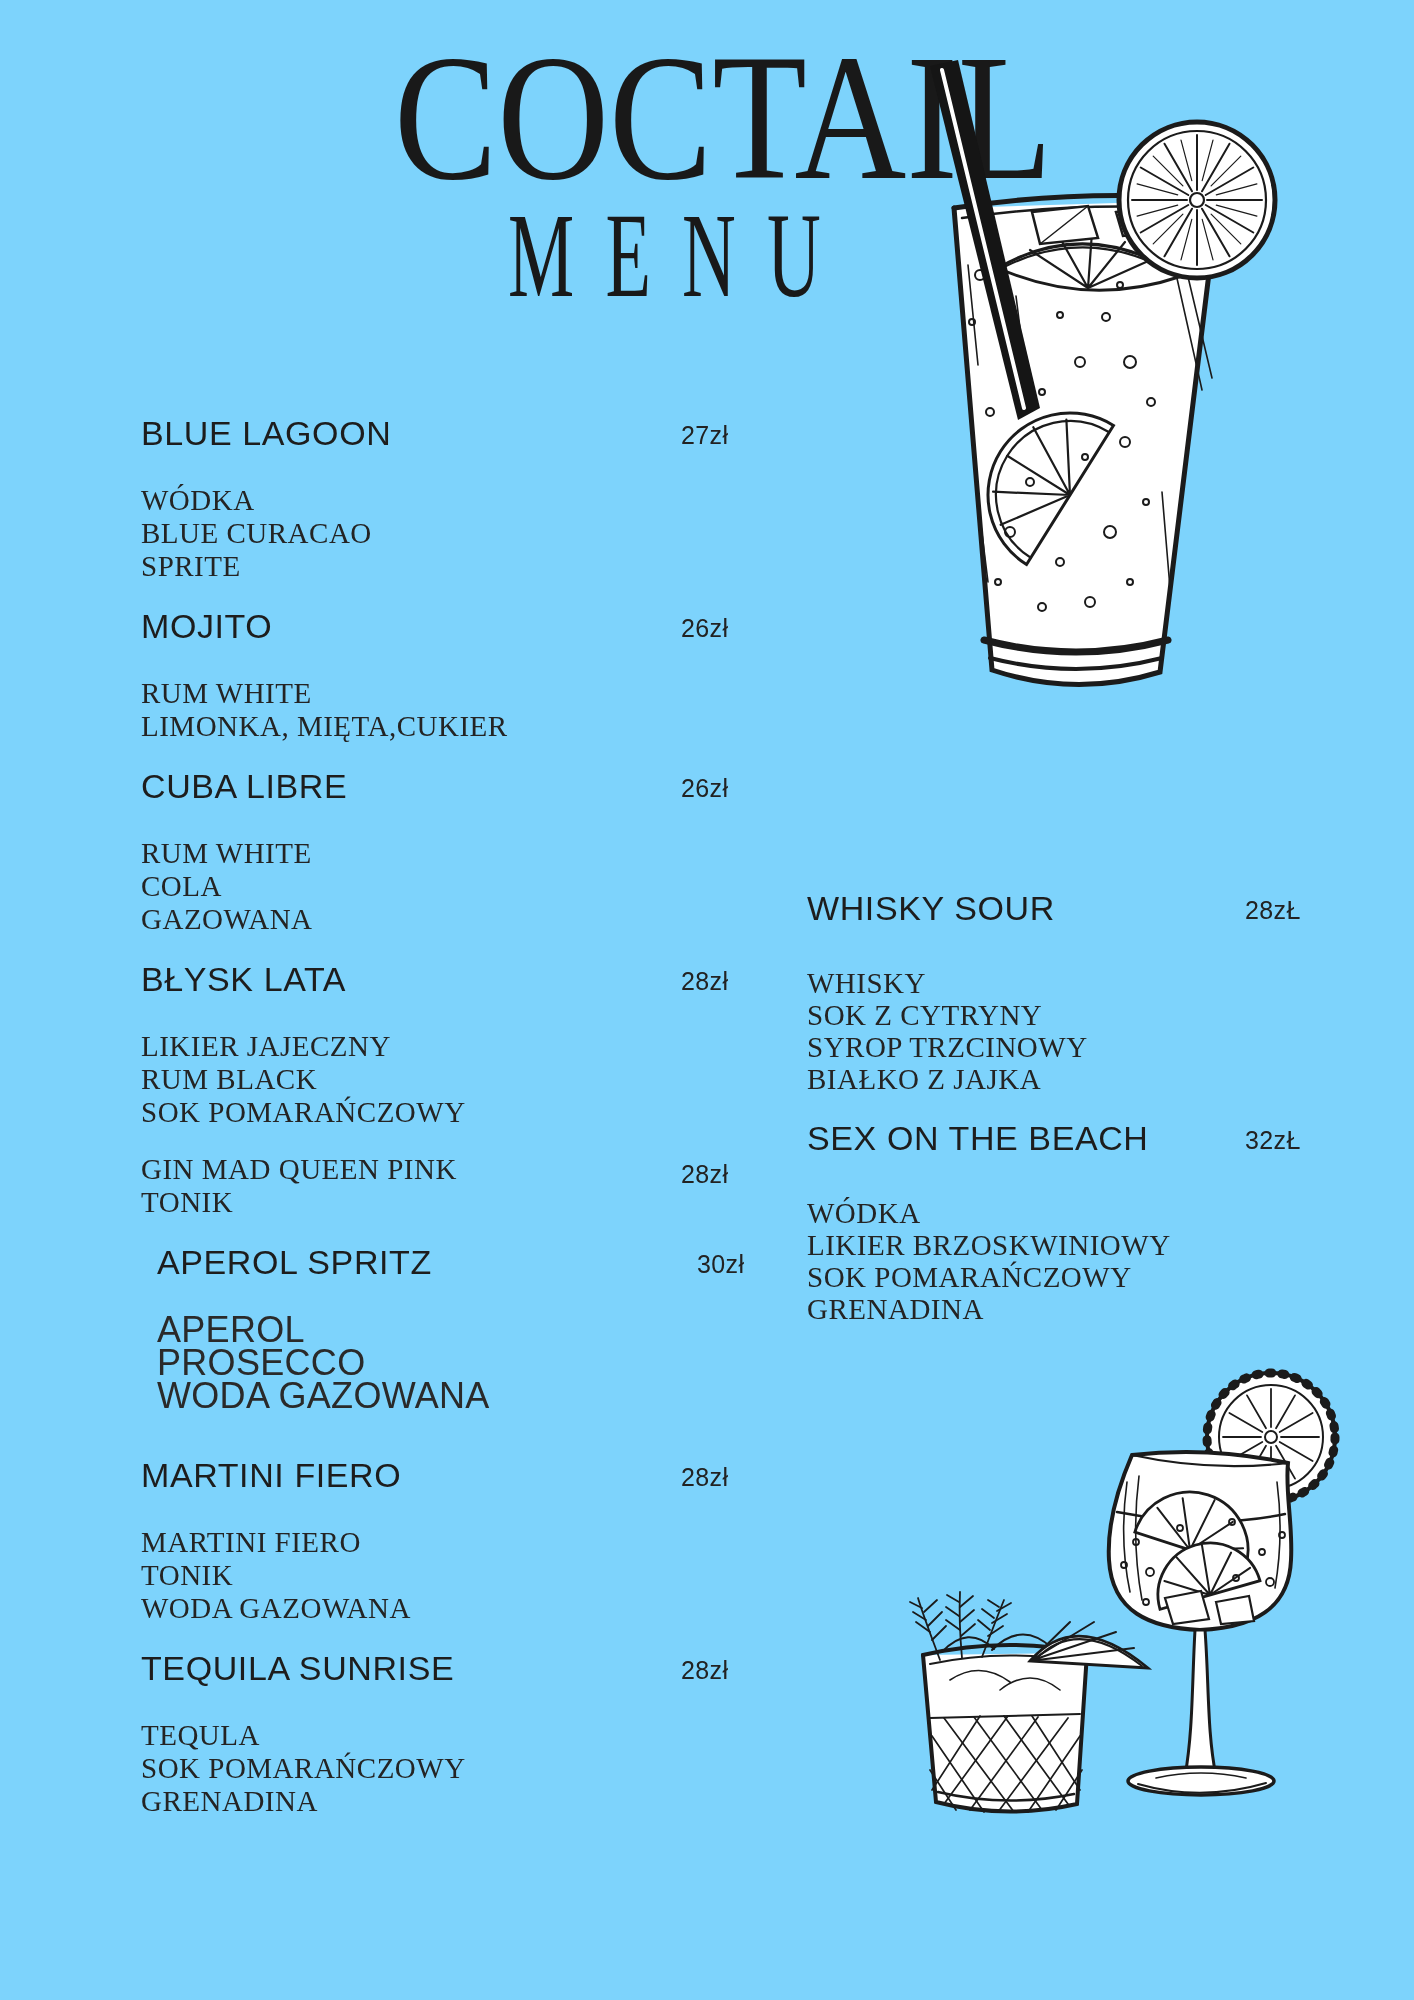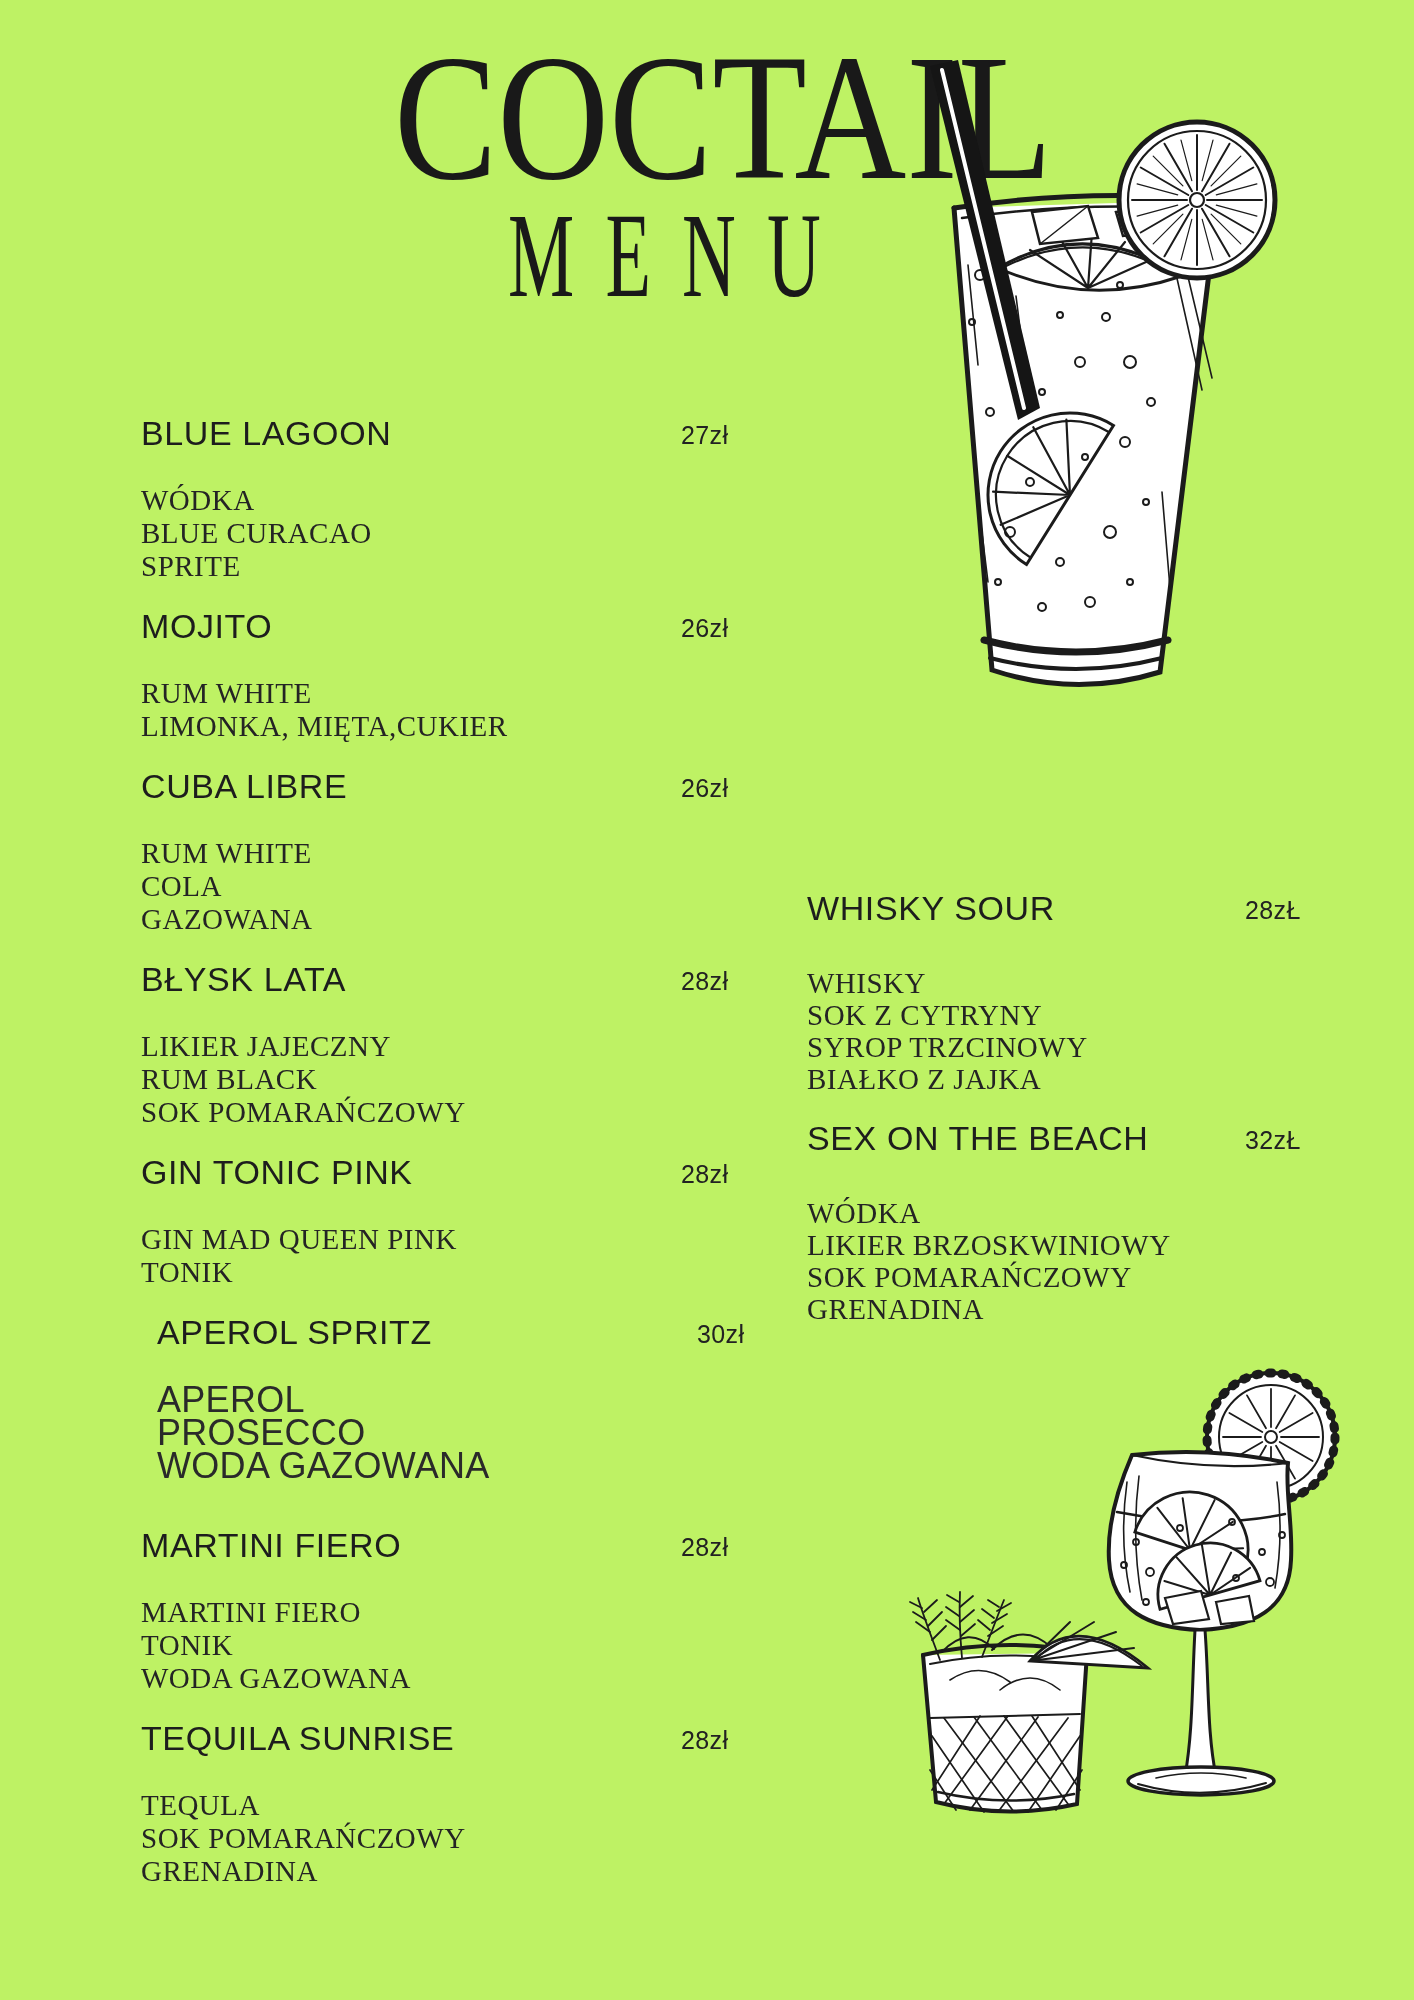"COCTAIL" .page { background: #bef264 -> #7dd3fc }
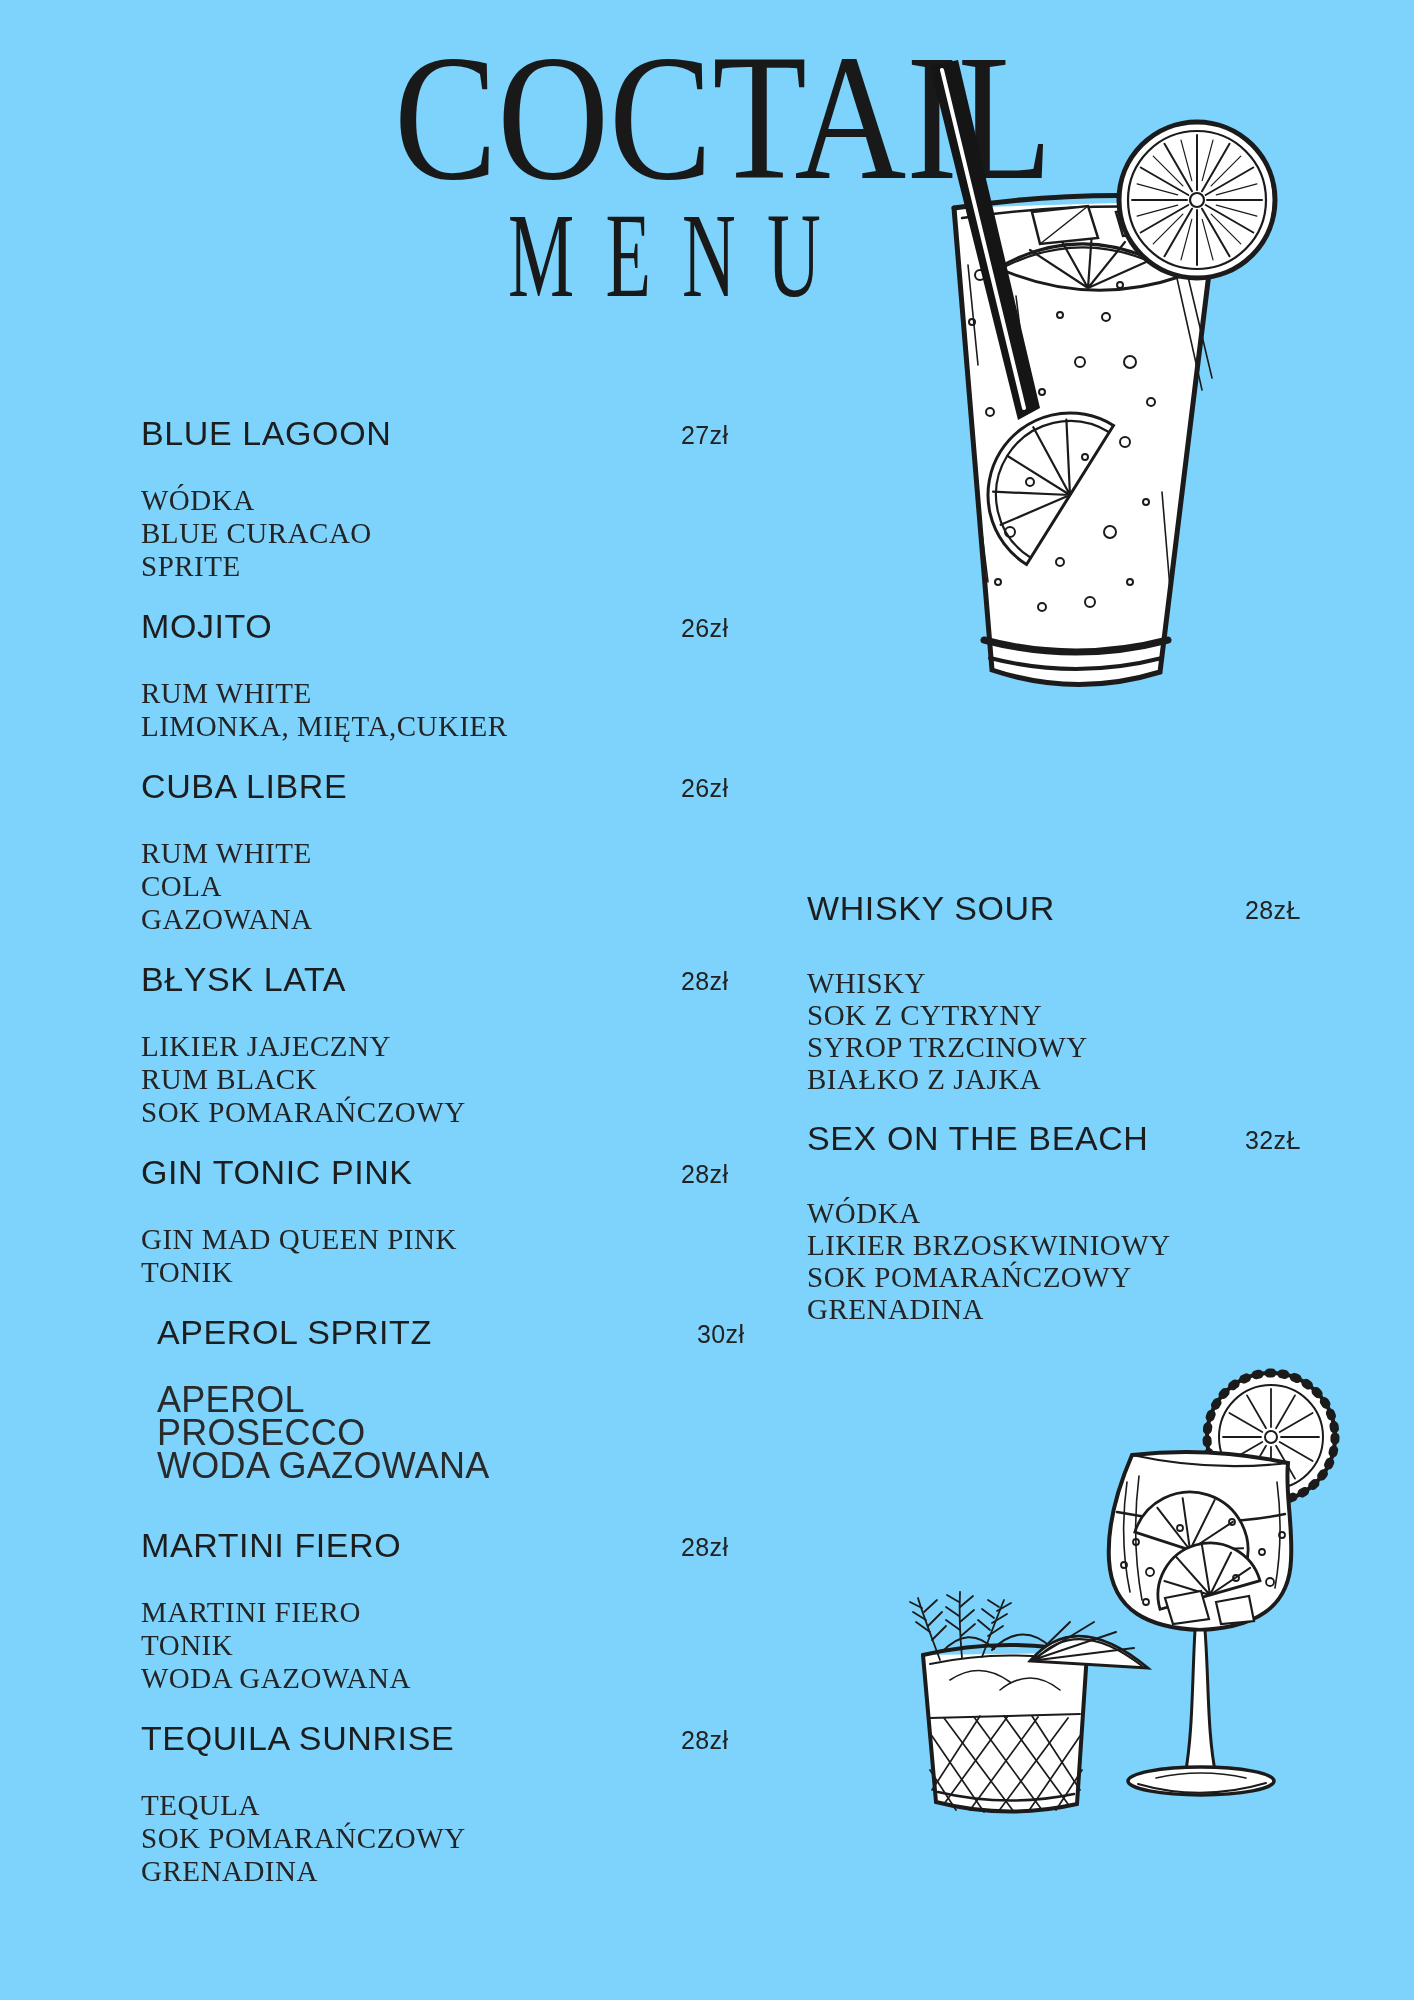"GIN TONIC PINK" h2.name { html: <h2>GIN TONIC PINK</h2> -> none }
